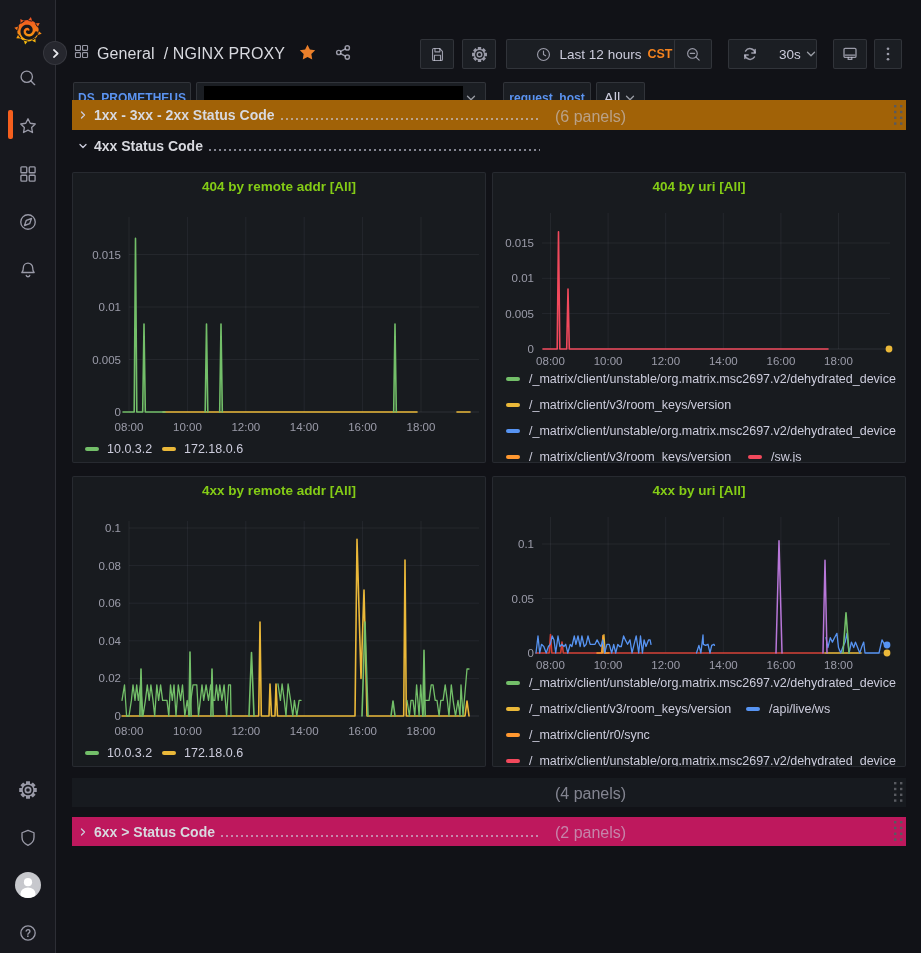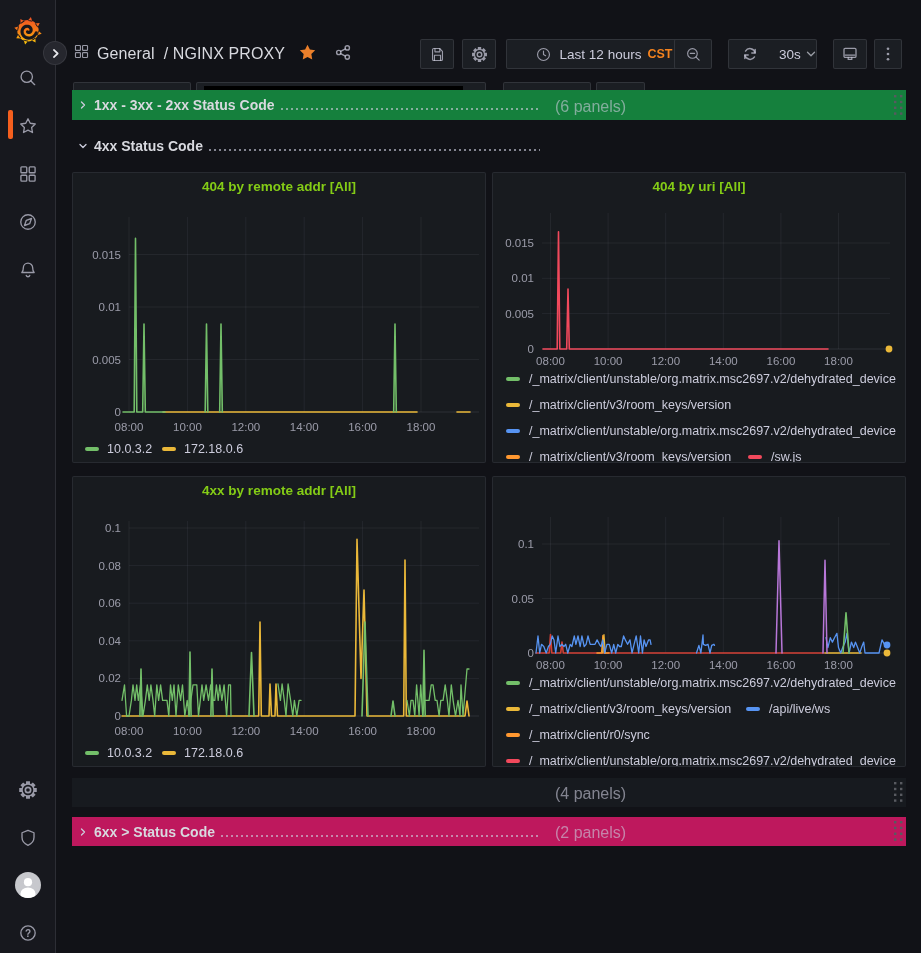"1xx - 3xx - 2xx" div.row { background: #15803d -> #a16207; top: 90px -> 100px }
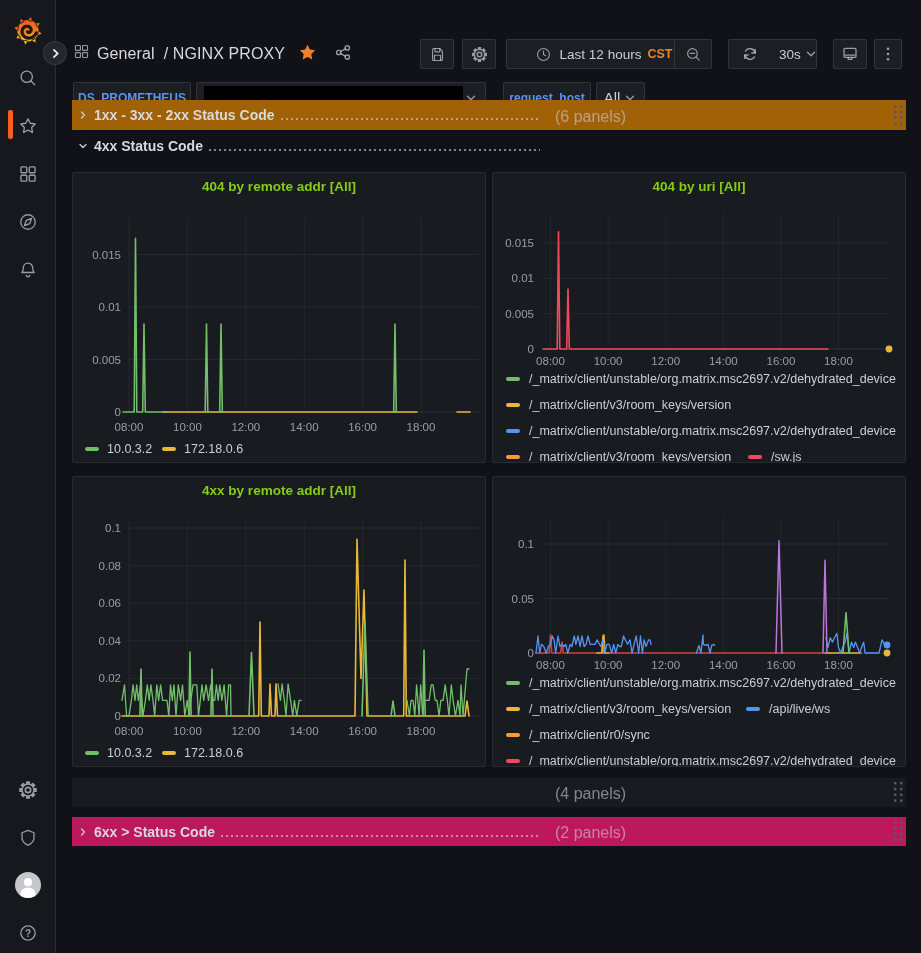"4xx by uri [All]" div.ptitle { html: none -> <div>4xx by uri [All]</div> }
